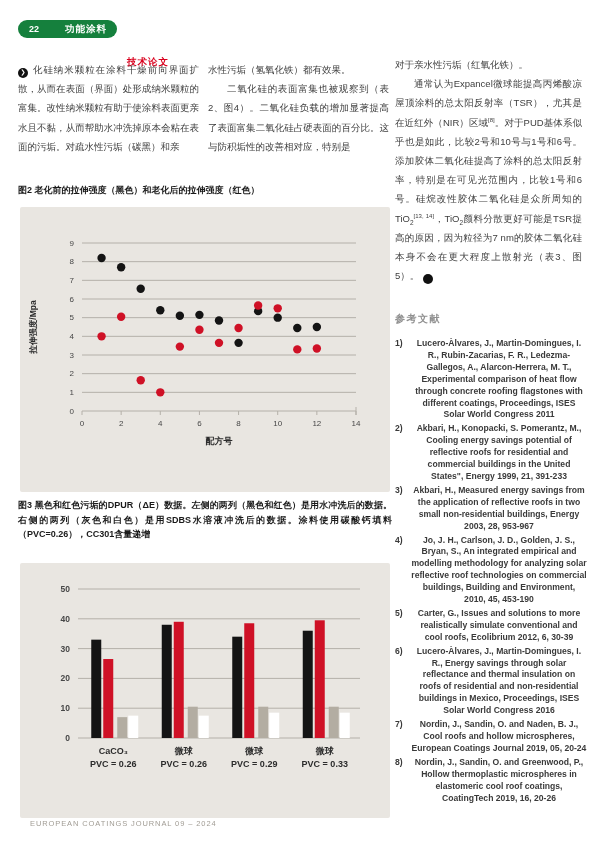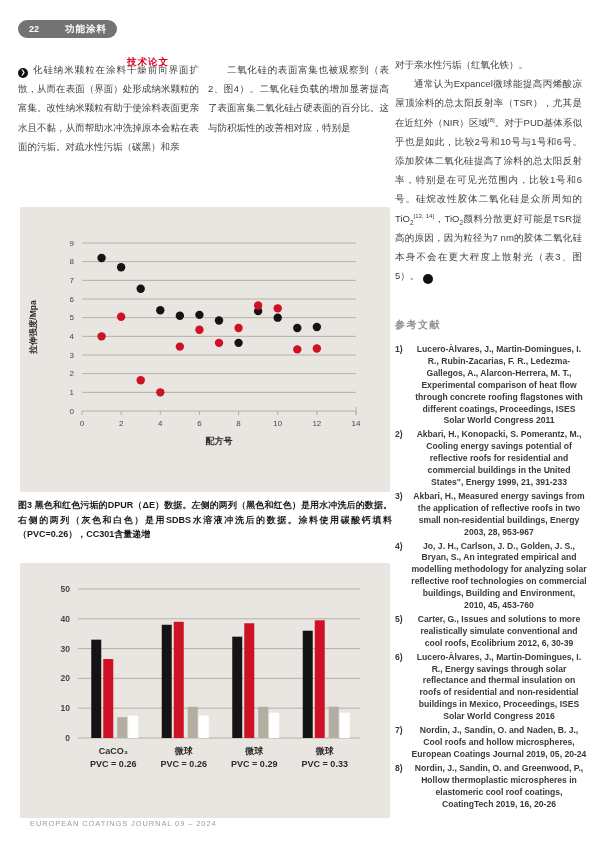"22" .hdr-pill { background: #737373 -> #15803d }
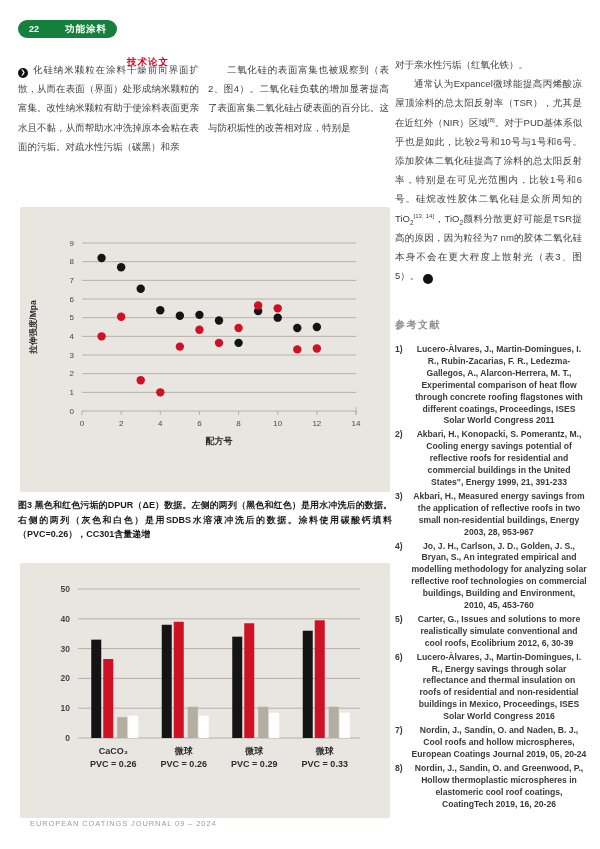"水性污垢（氢氧化铁）都有效果。" p { html: none -> <p>水性污垢（氢氧化铁）都有效果。</p> }
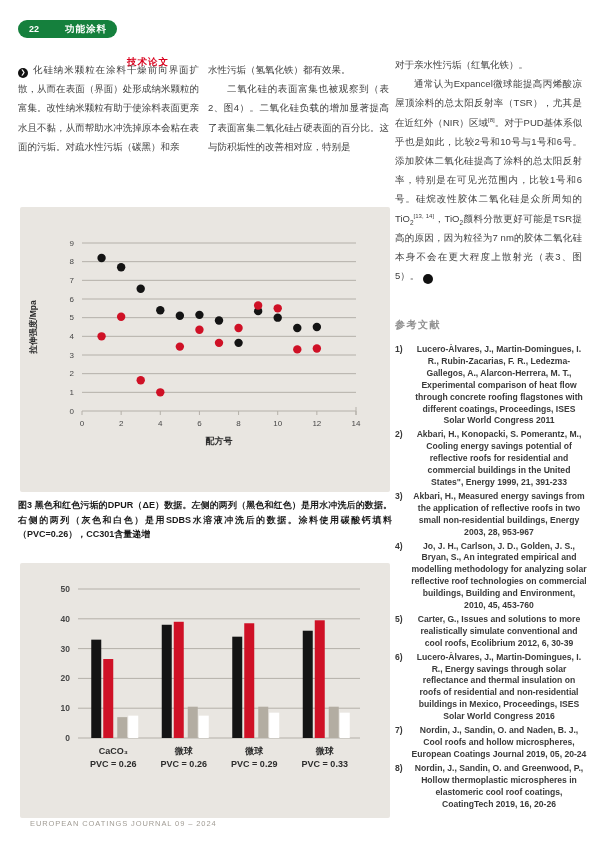"图2 老化前的拉伸强度（黑色）和老化后的拉伸强度（红色）" div.figcap { html: none -> <div>图2 老化前的拉伸强度（黑色）和老化后的拉伸强度（红色）</div> }
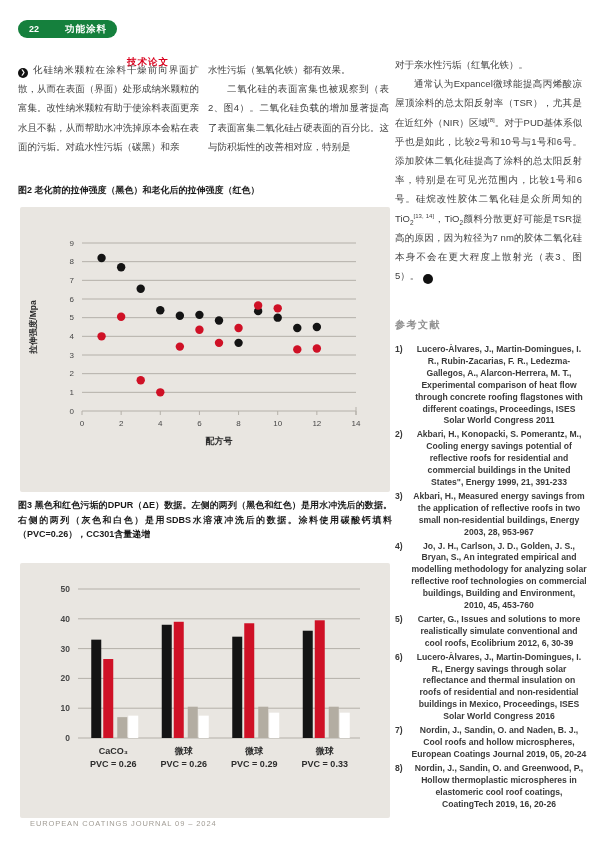"参考文献" .refs-title { margin: 10px 0 12px 0 -> 4px 0 12px 0 }
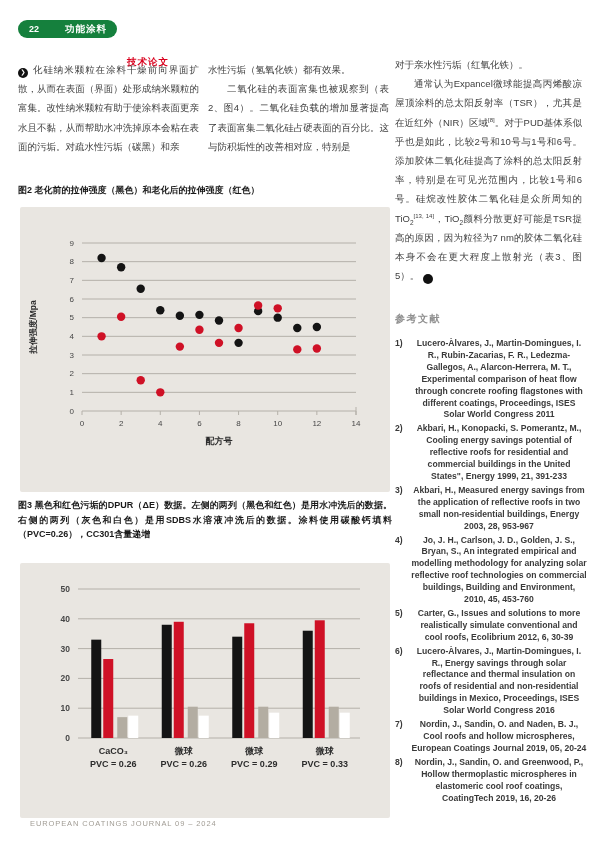"Jo, J. H., Carlson, J." span.txt { text: 453-760 -> 453-190 }
